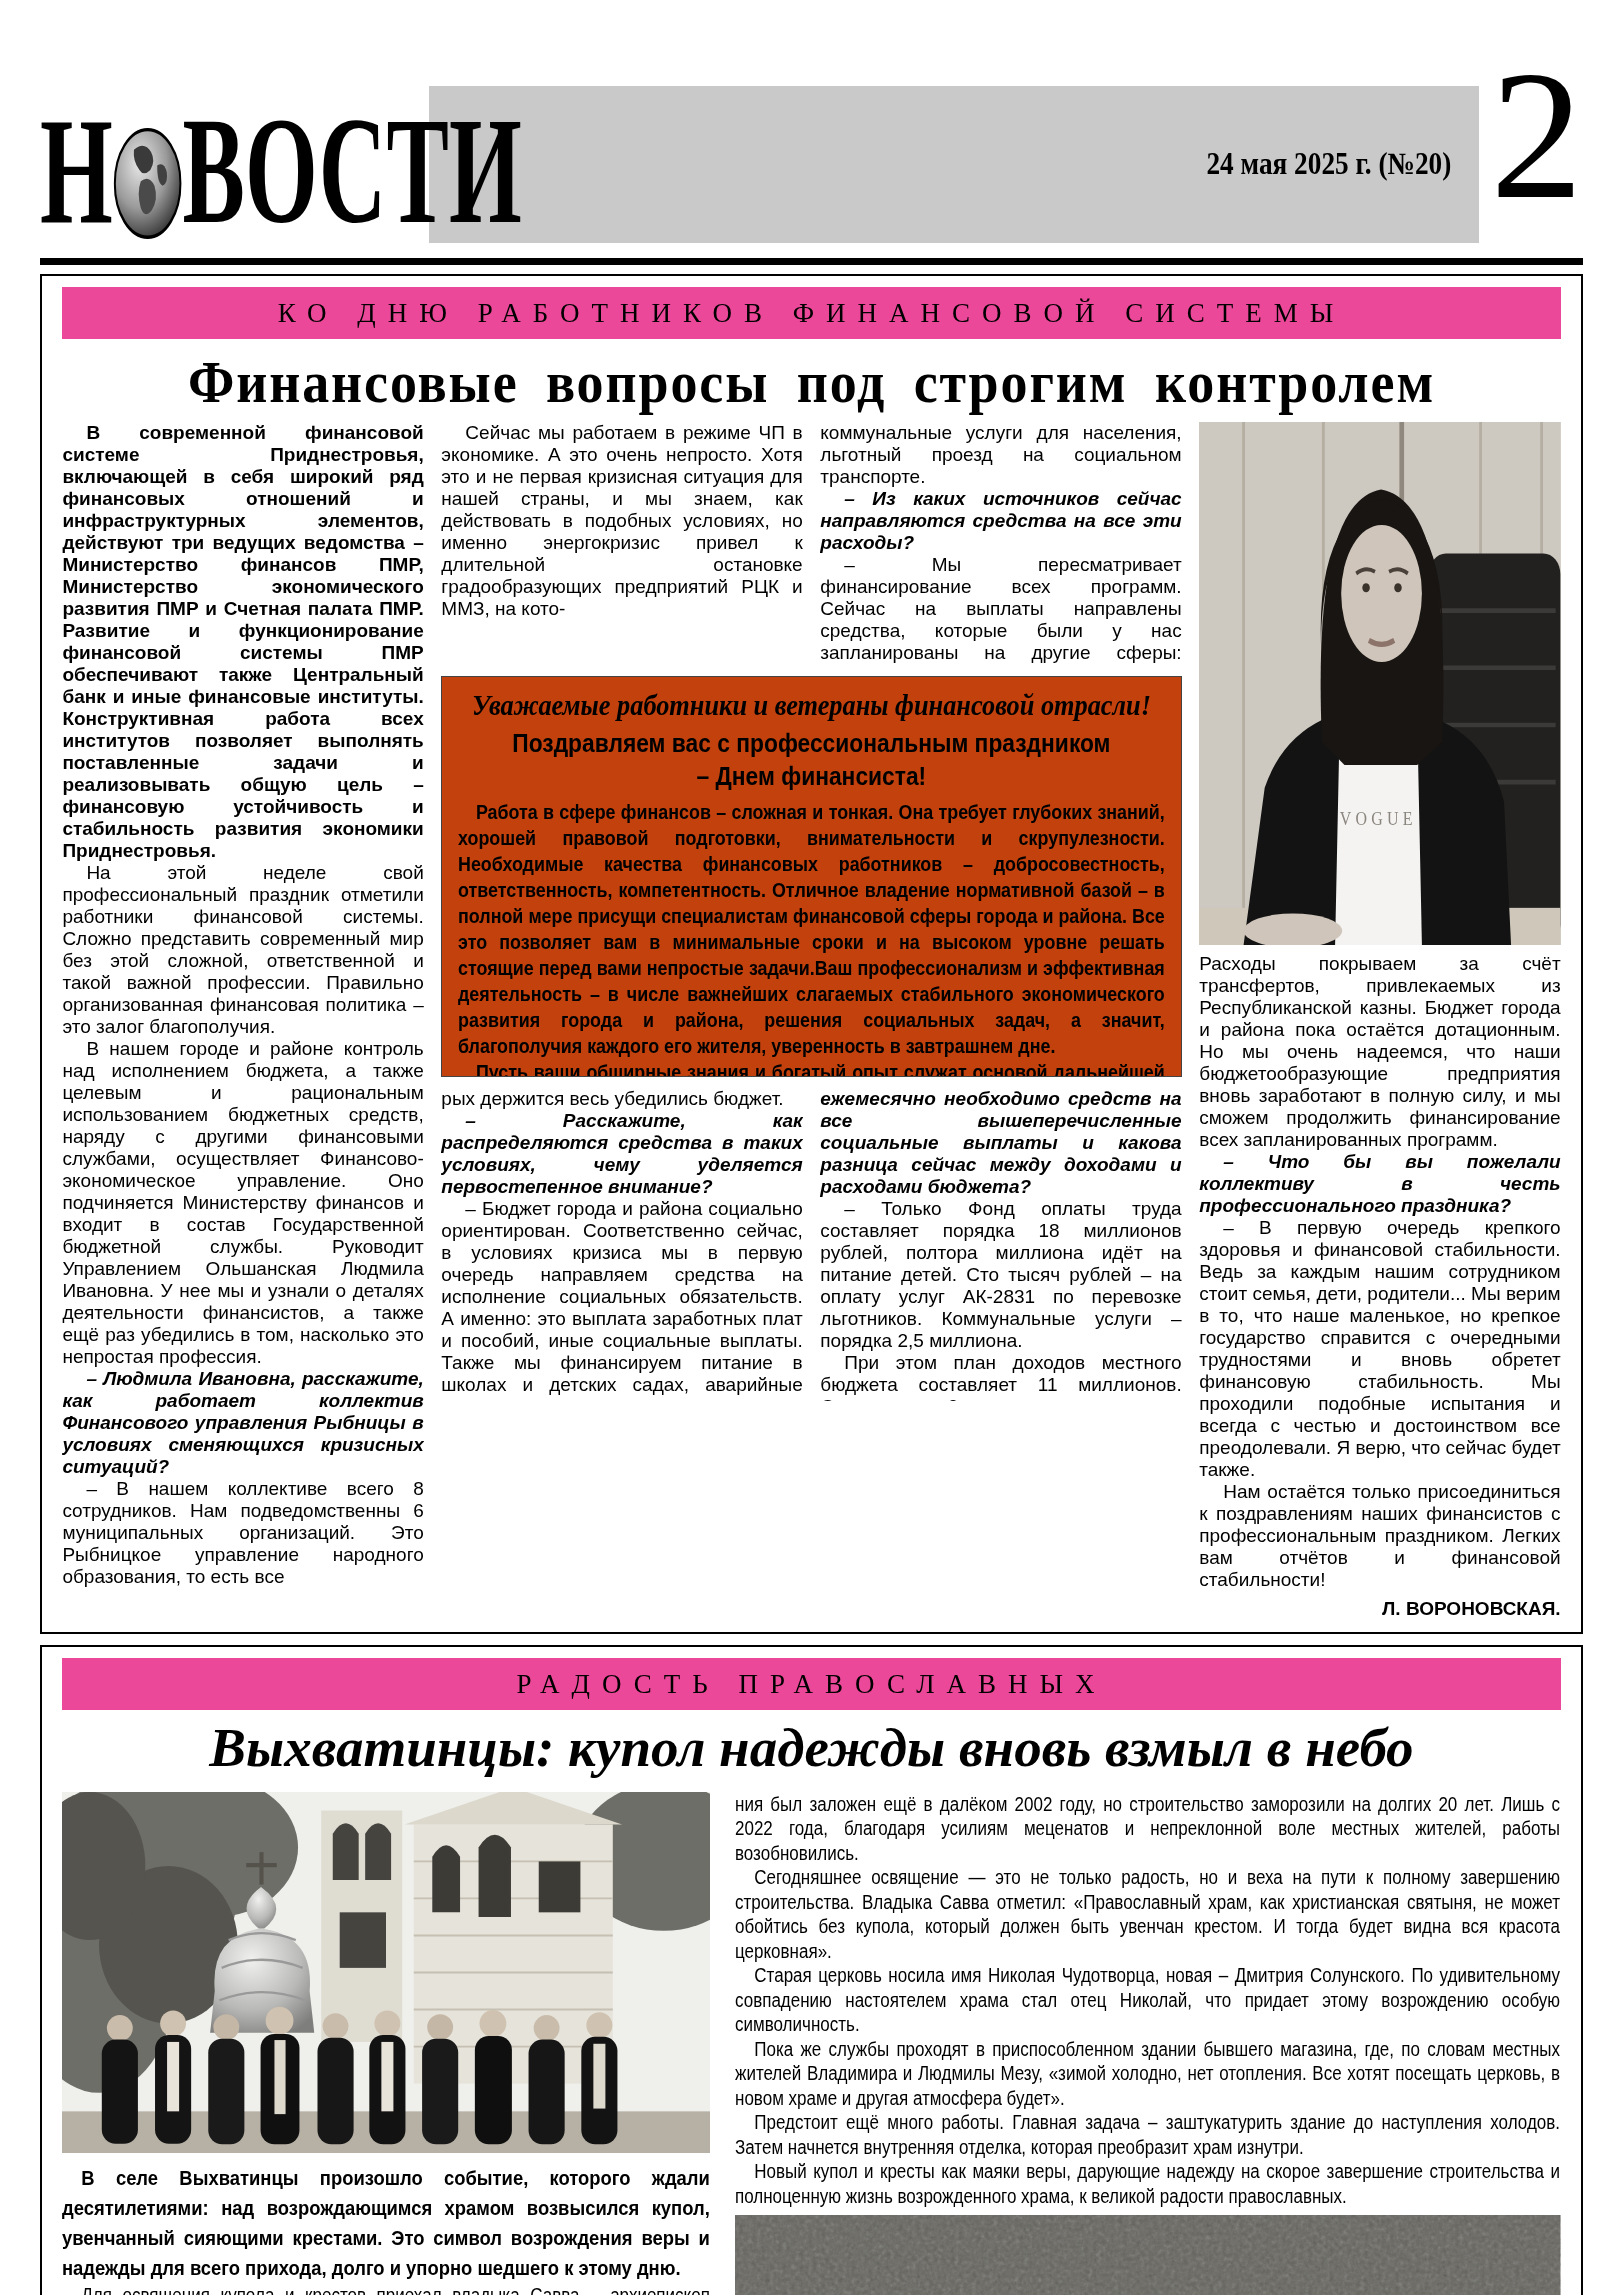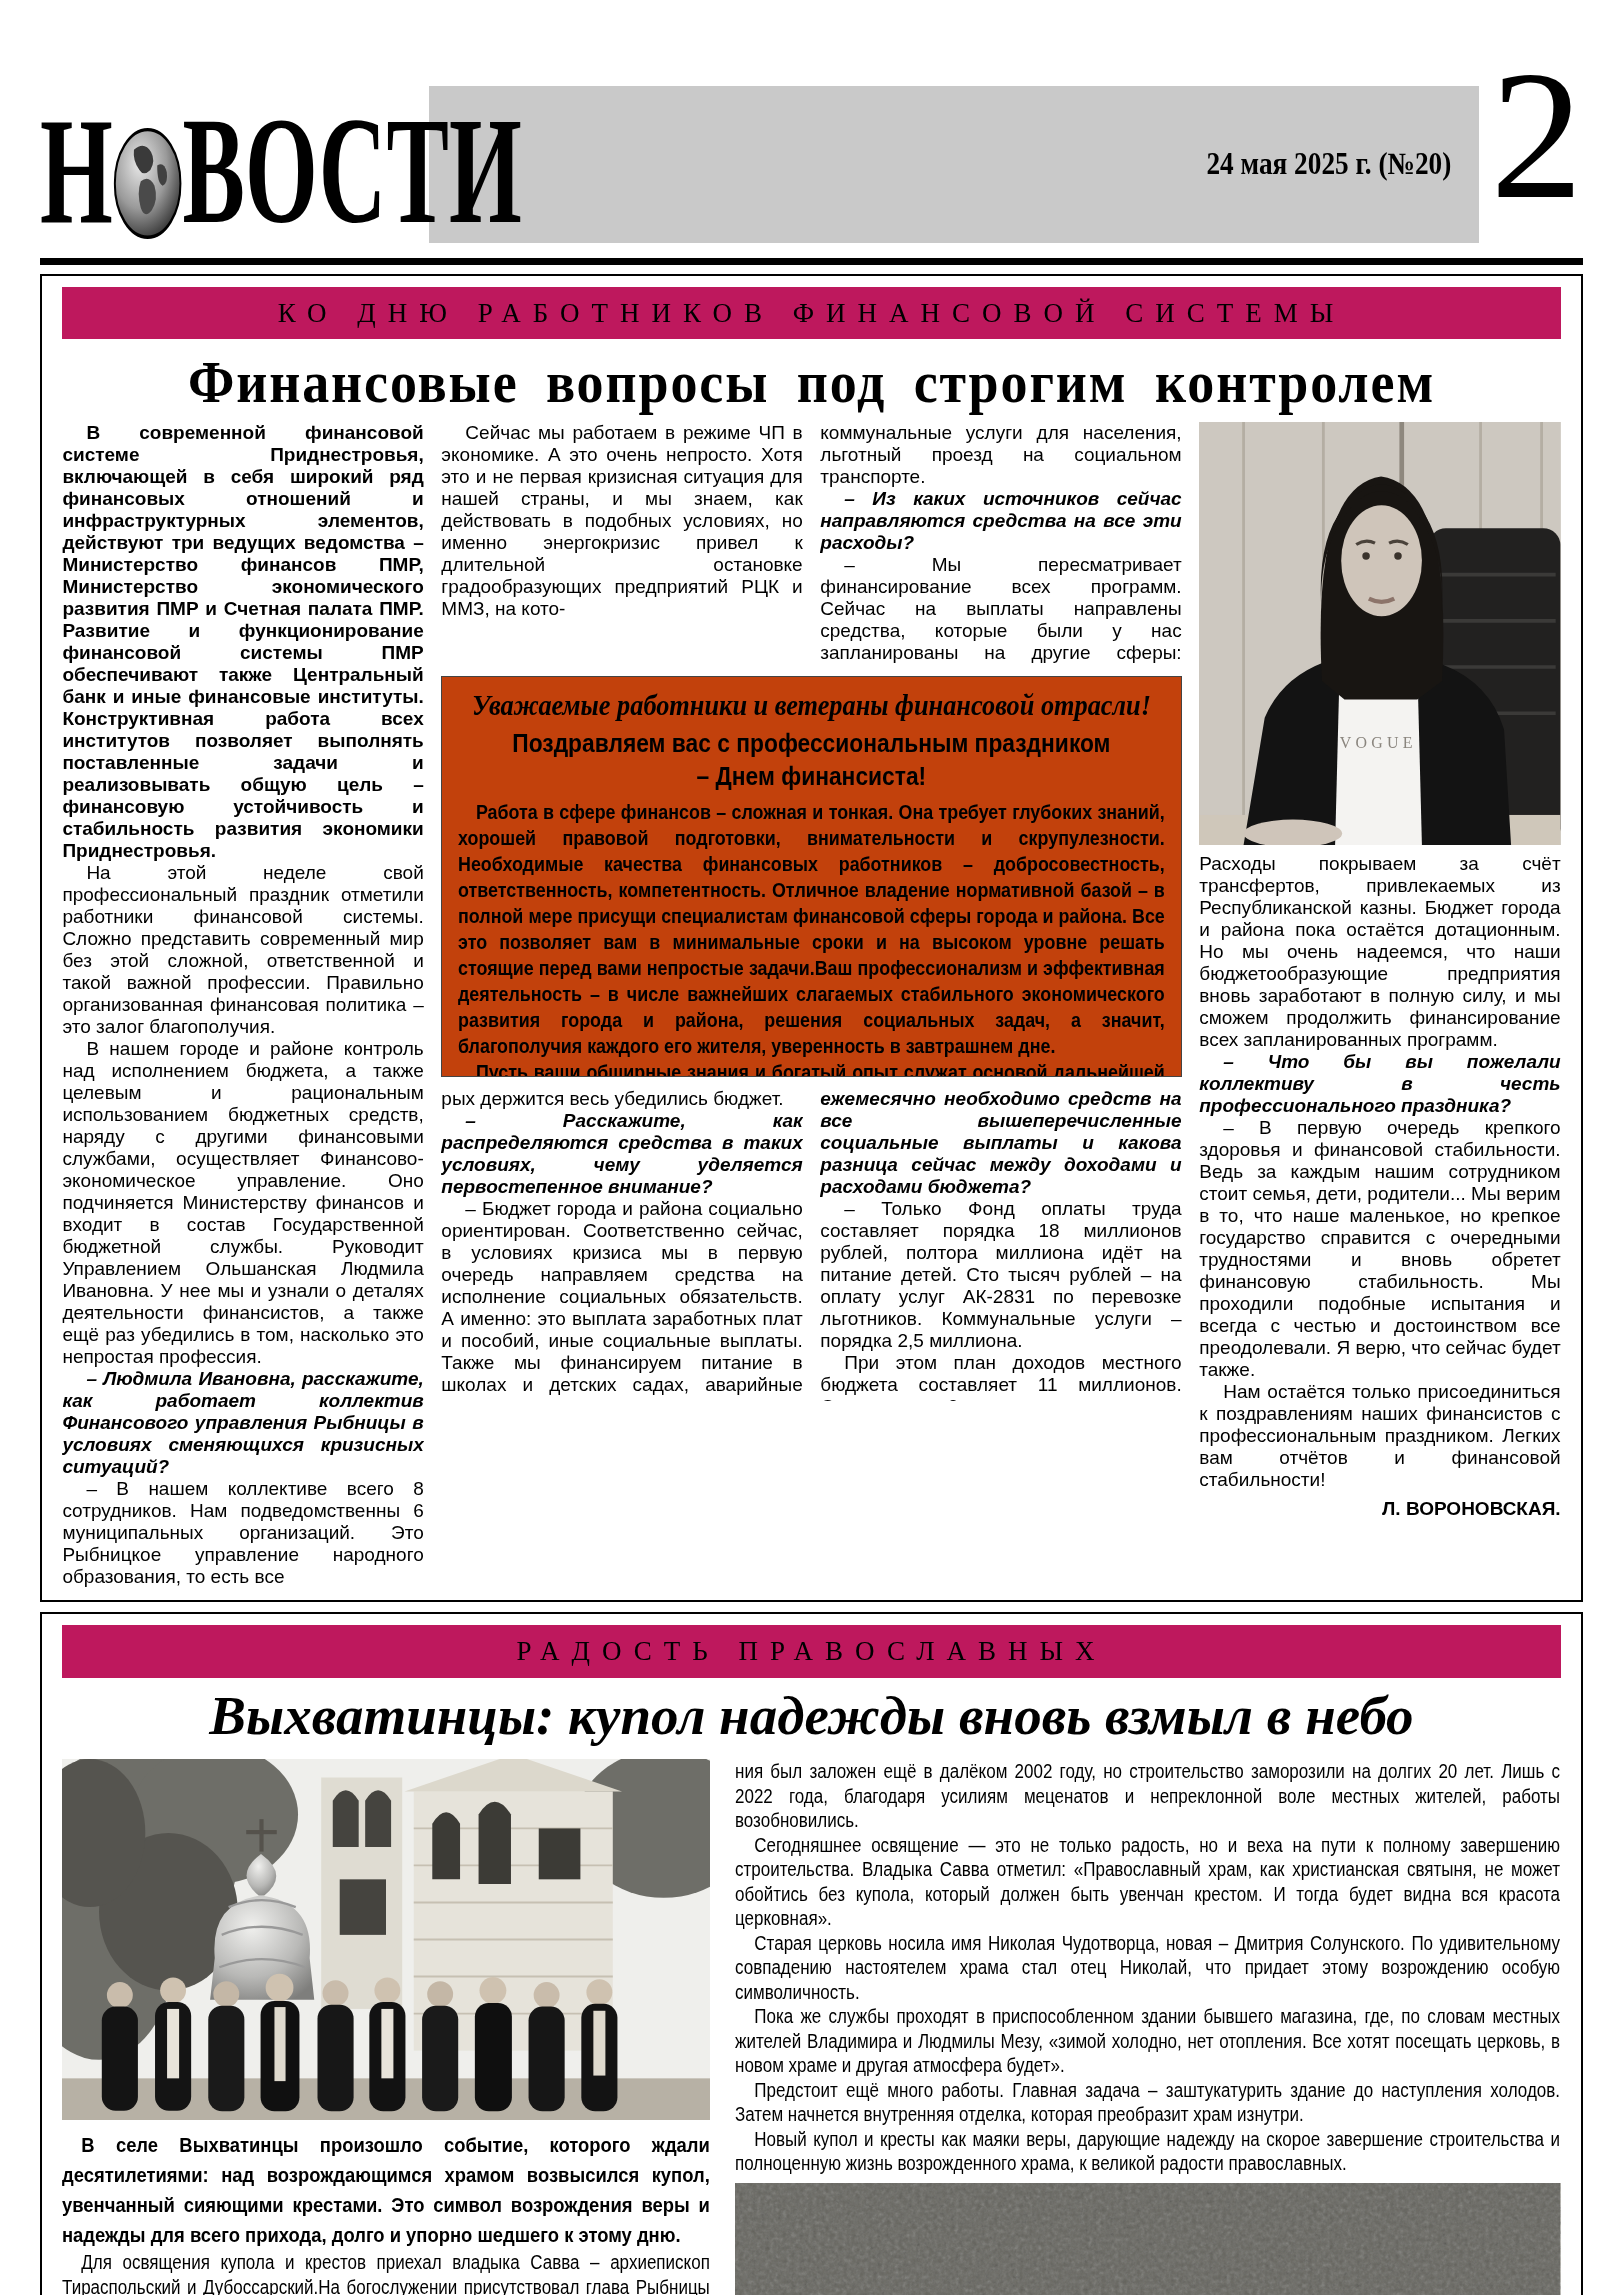"КО ДНЮ РАБОТНИКОВ ФИНАНСОВОЙ СИСТЕМЫ" .kicker { background: #be185d -> #ec4899 }
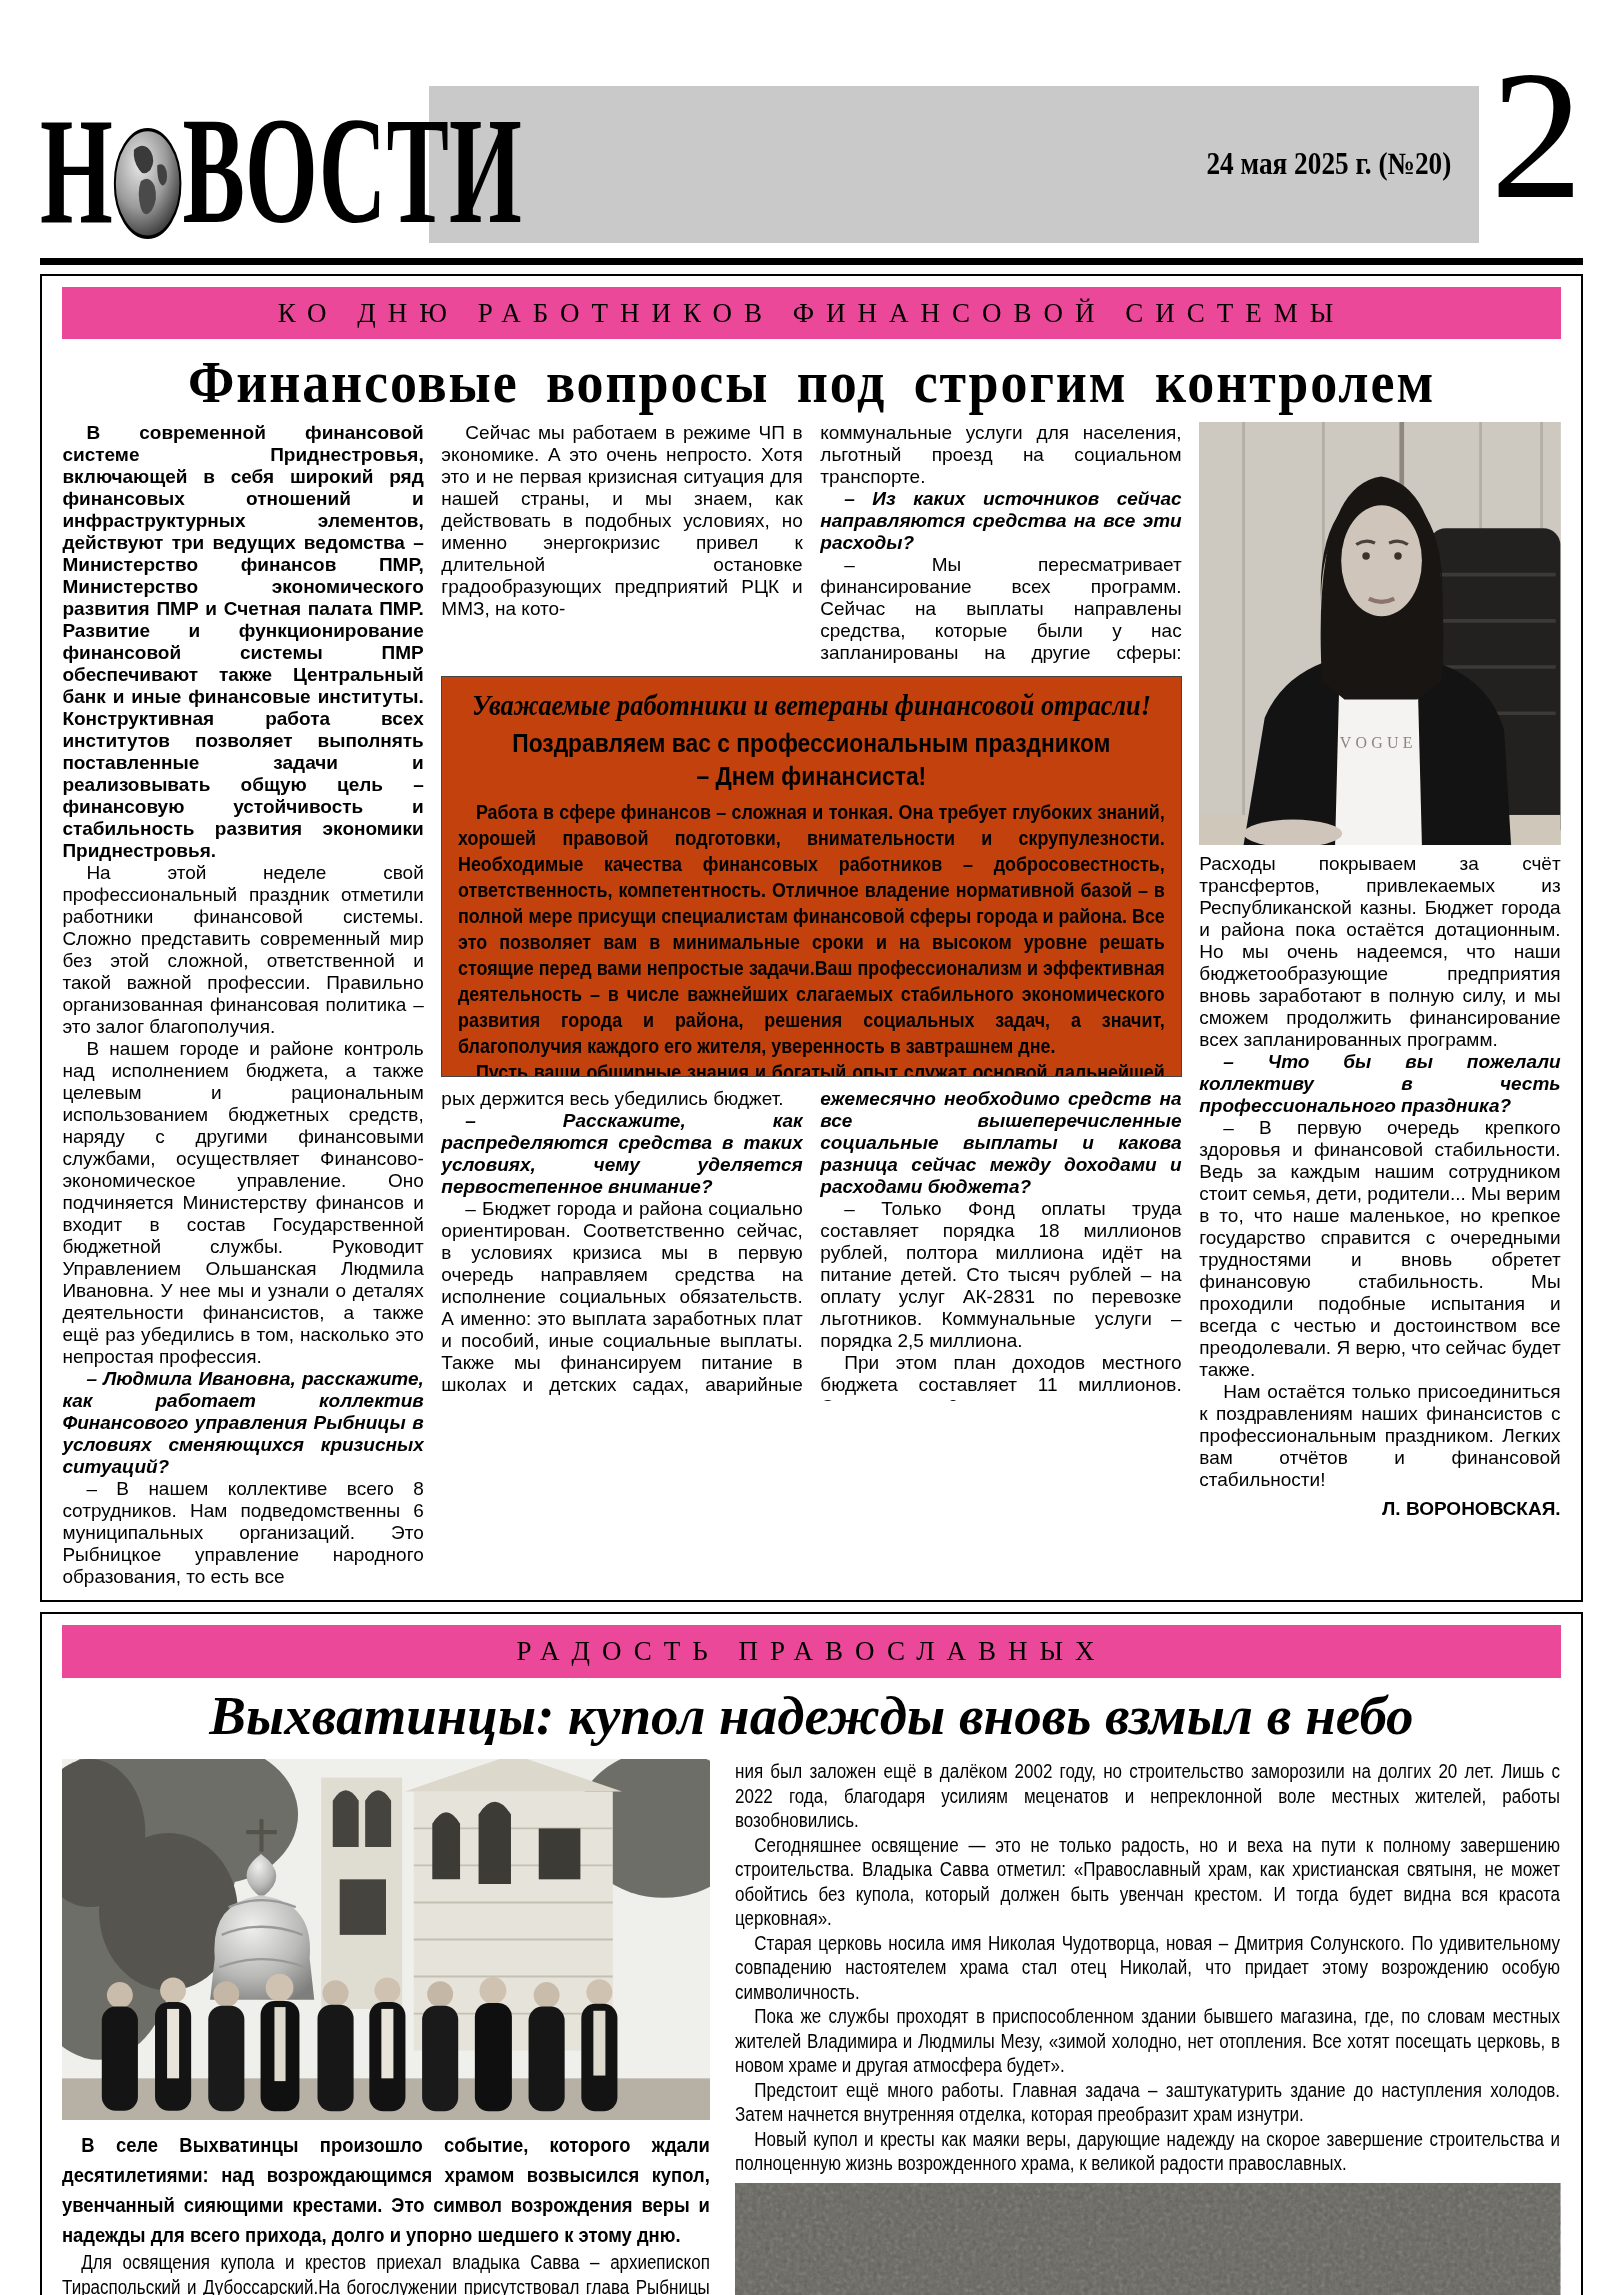"VOGUE" .p-portrait { height: 423px -> 523px }
